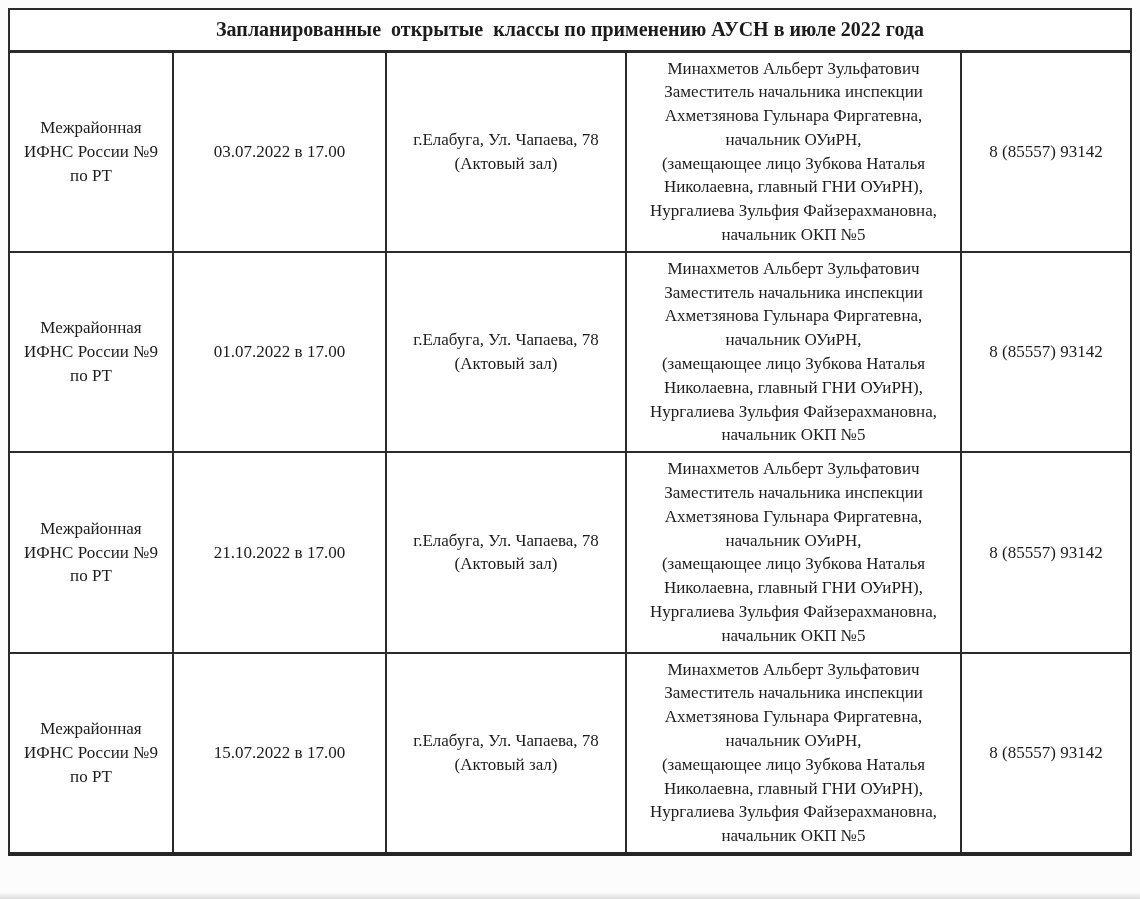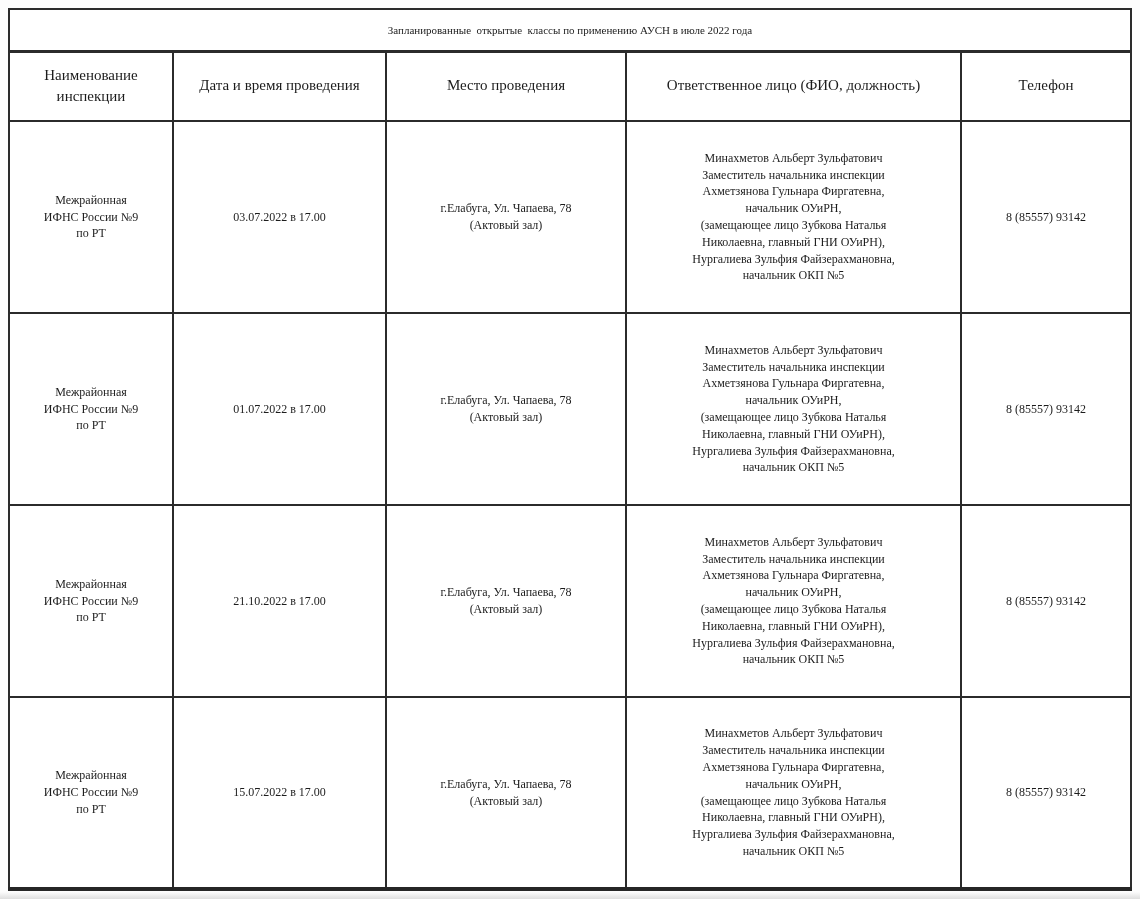"Запланированные открытые классы по" .title-row th { font-size: 11px -> 20px; font-weight: normal -> bold }
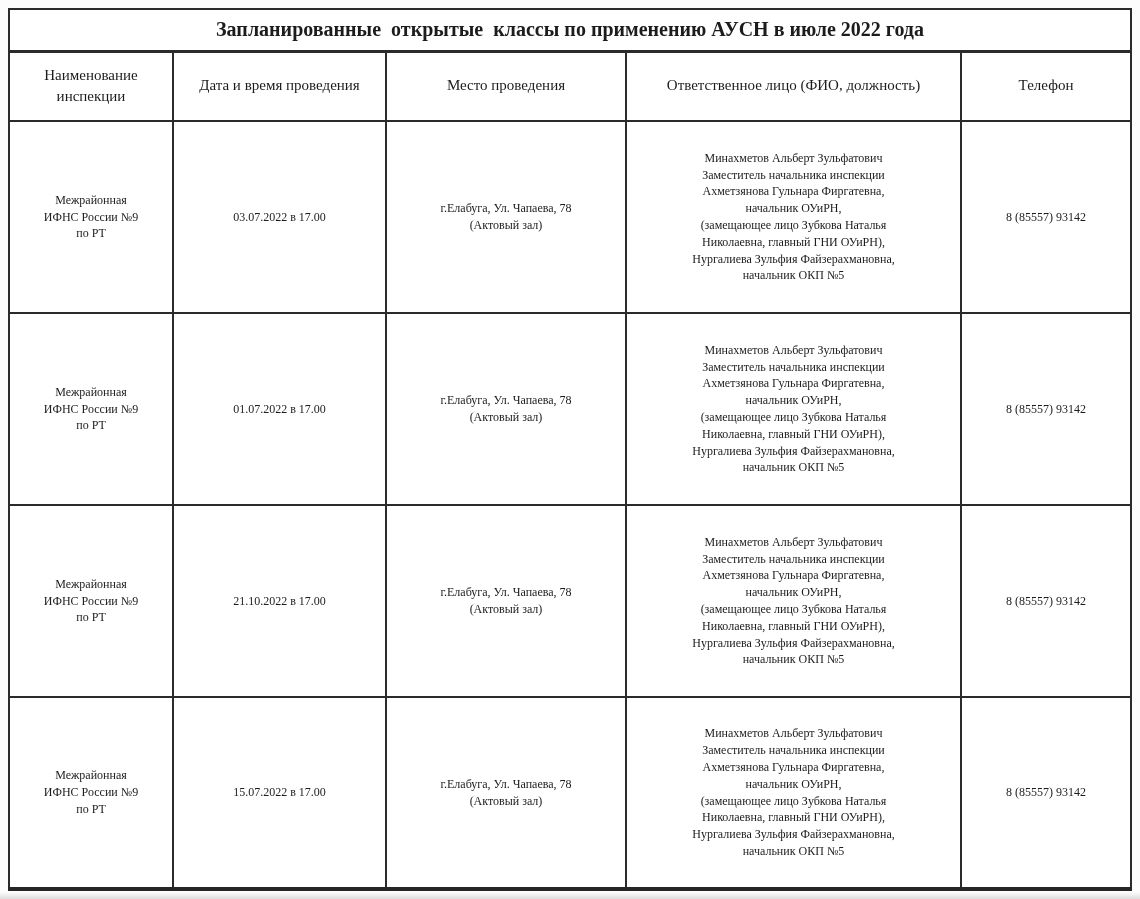"Наименование инспекции" tr.header-row { html: <tr> <th>Наименование инспекции</th> <th>Дата и время проведения</th> <th>Место проведения</th> <th>Ответственное лицо (ФИО, должность)</th> <th>Телефон</th> </tr> -> none }
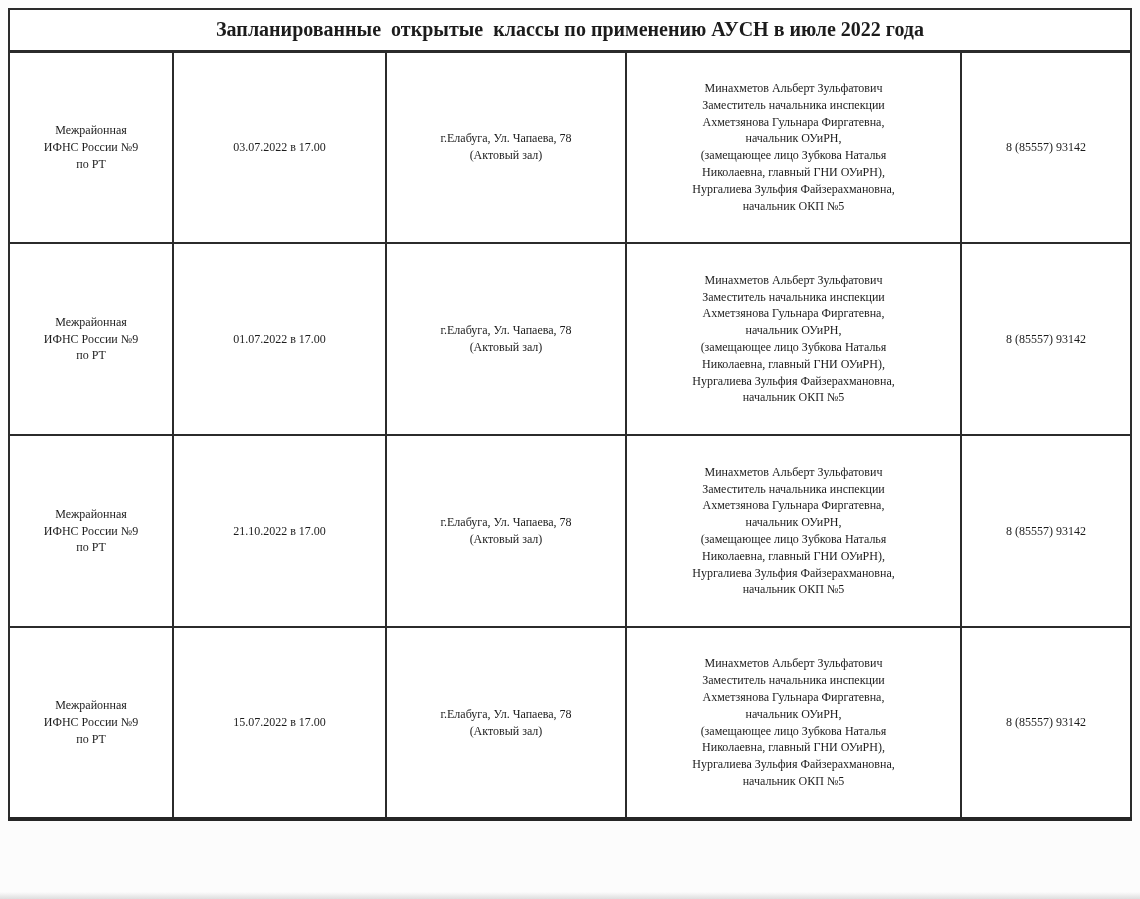"Минахметов Альберт Зульфатович" .data-row td { font-size: 12px -> 17px }
